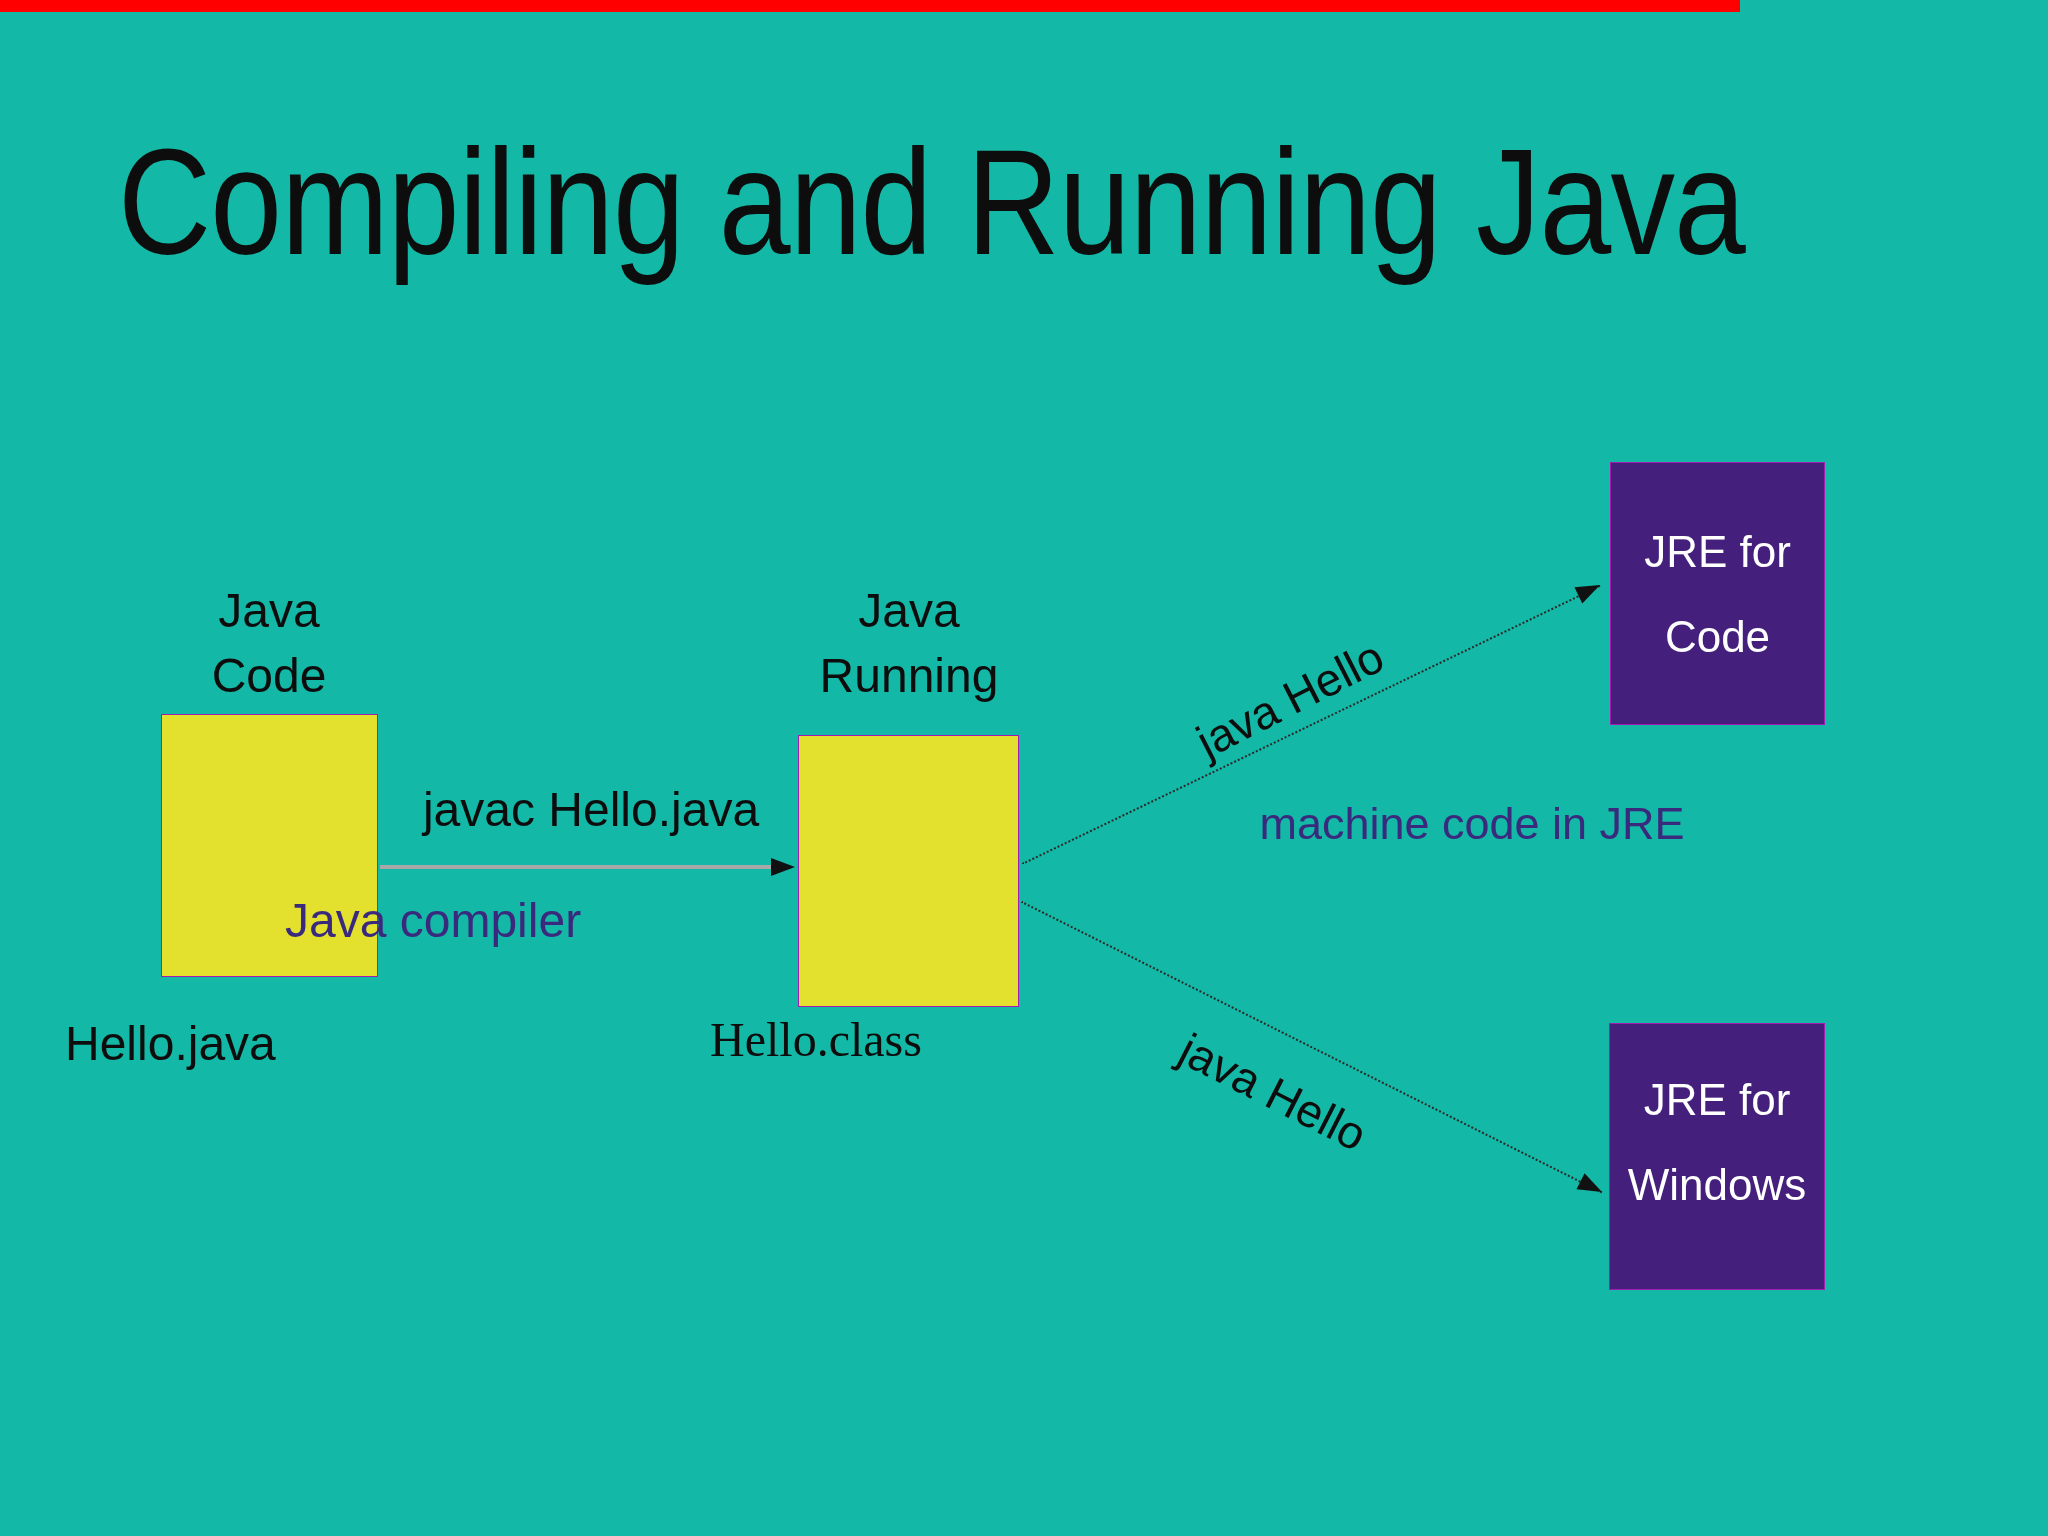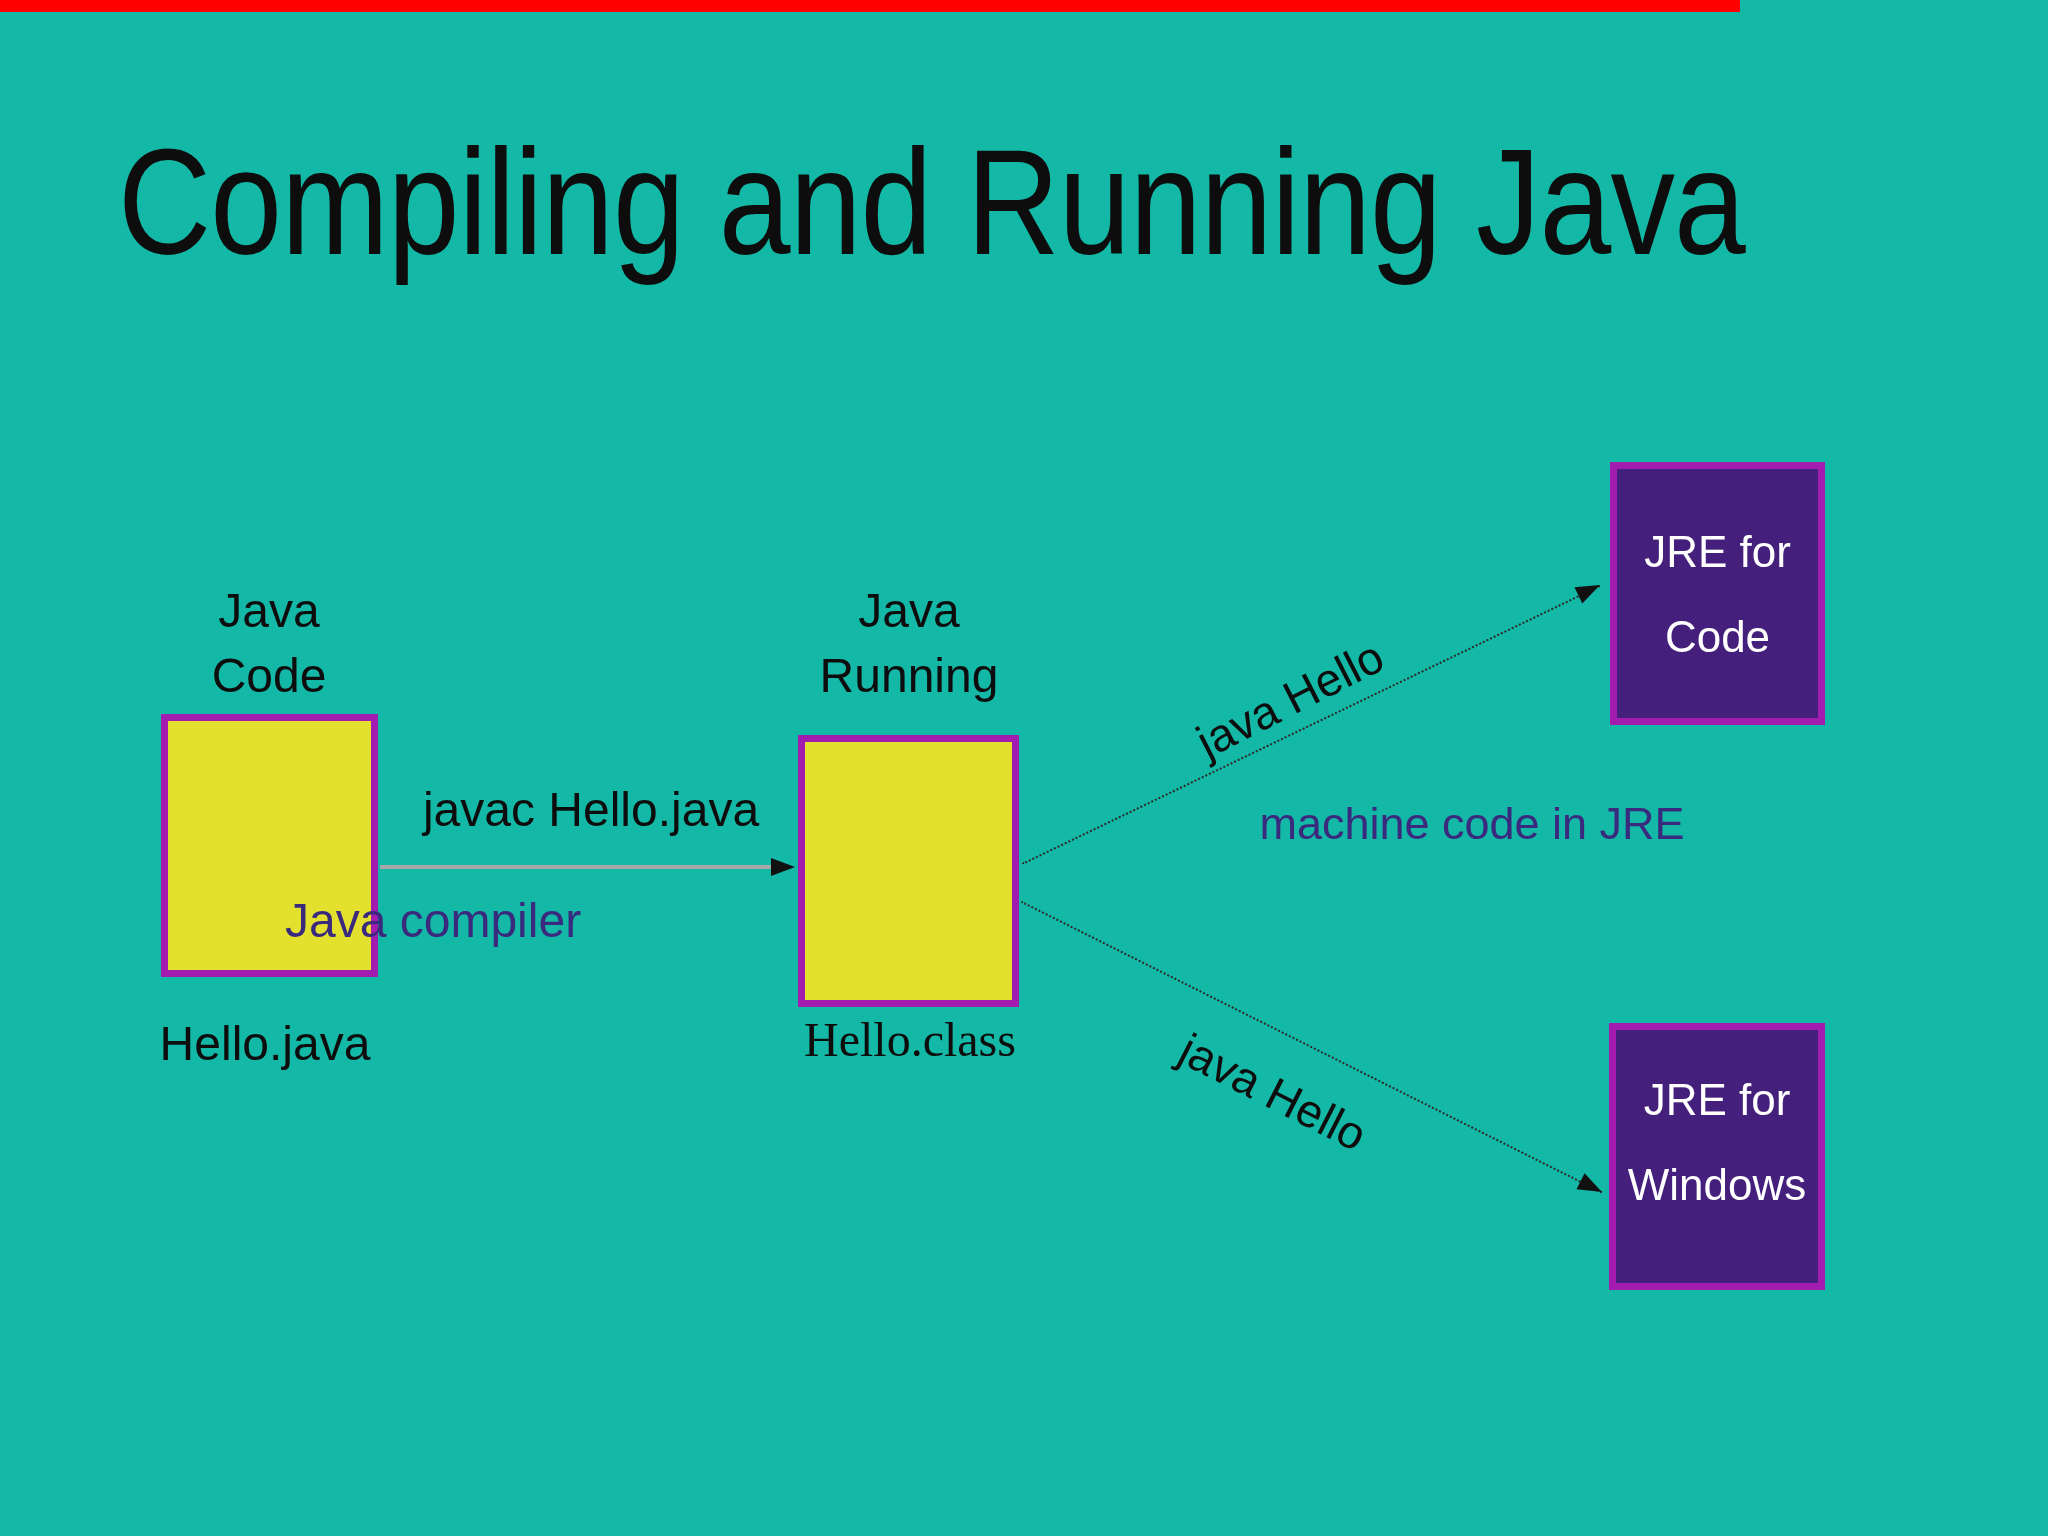"JRE for" .node-box { border: 7px solid #a21caf -> 1px solid #a21caf }
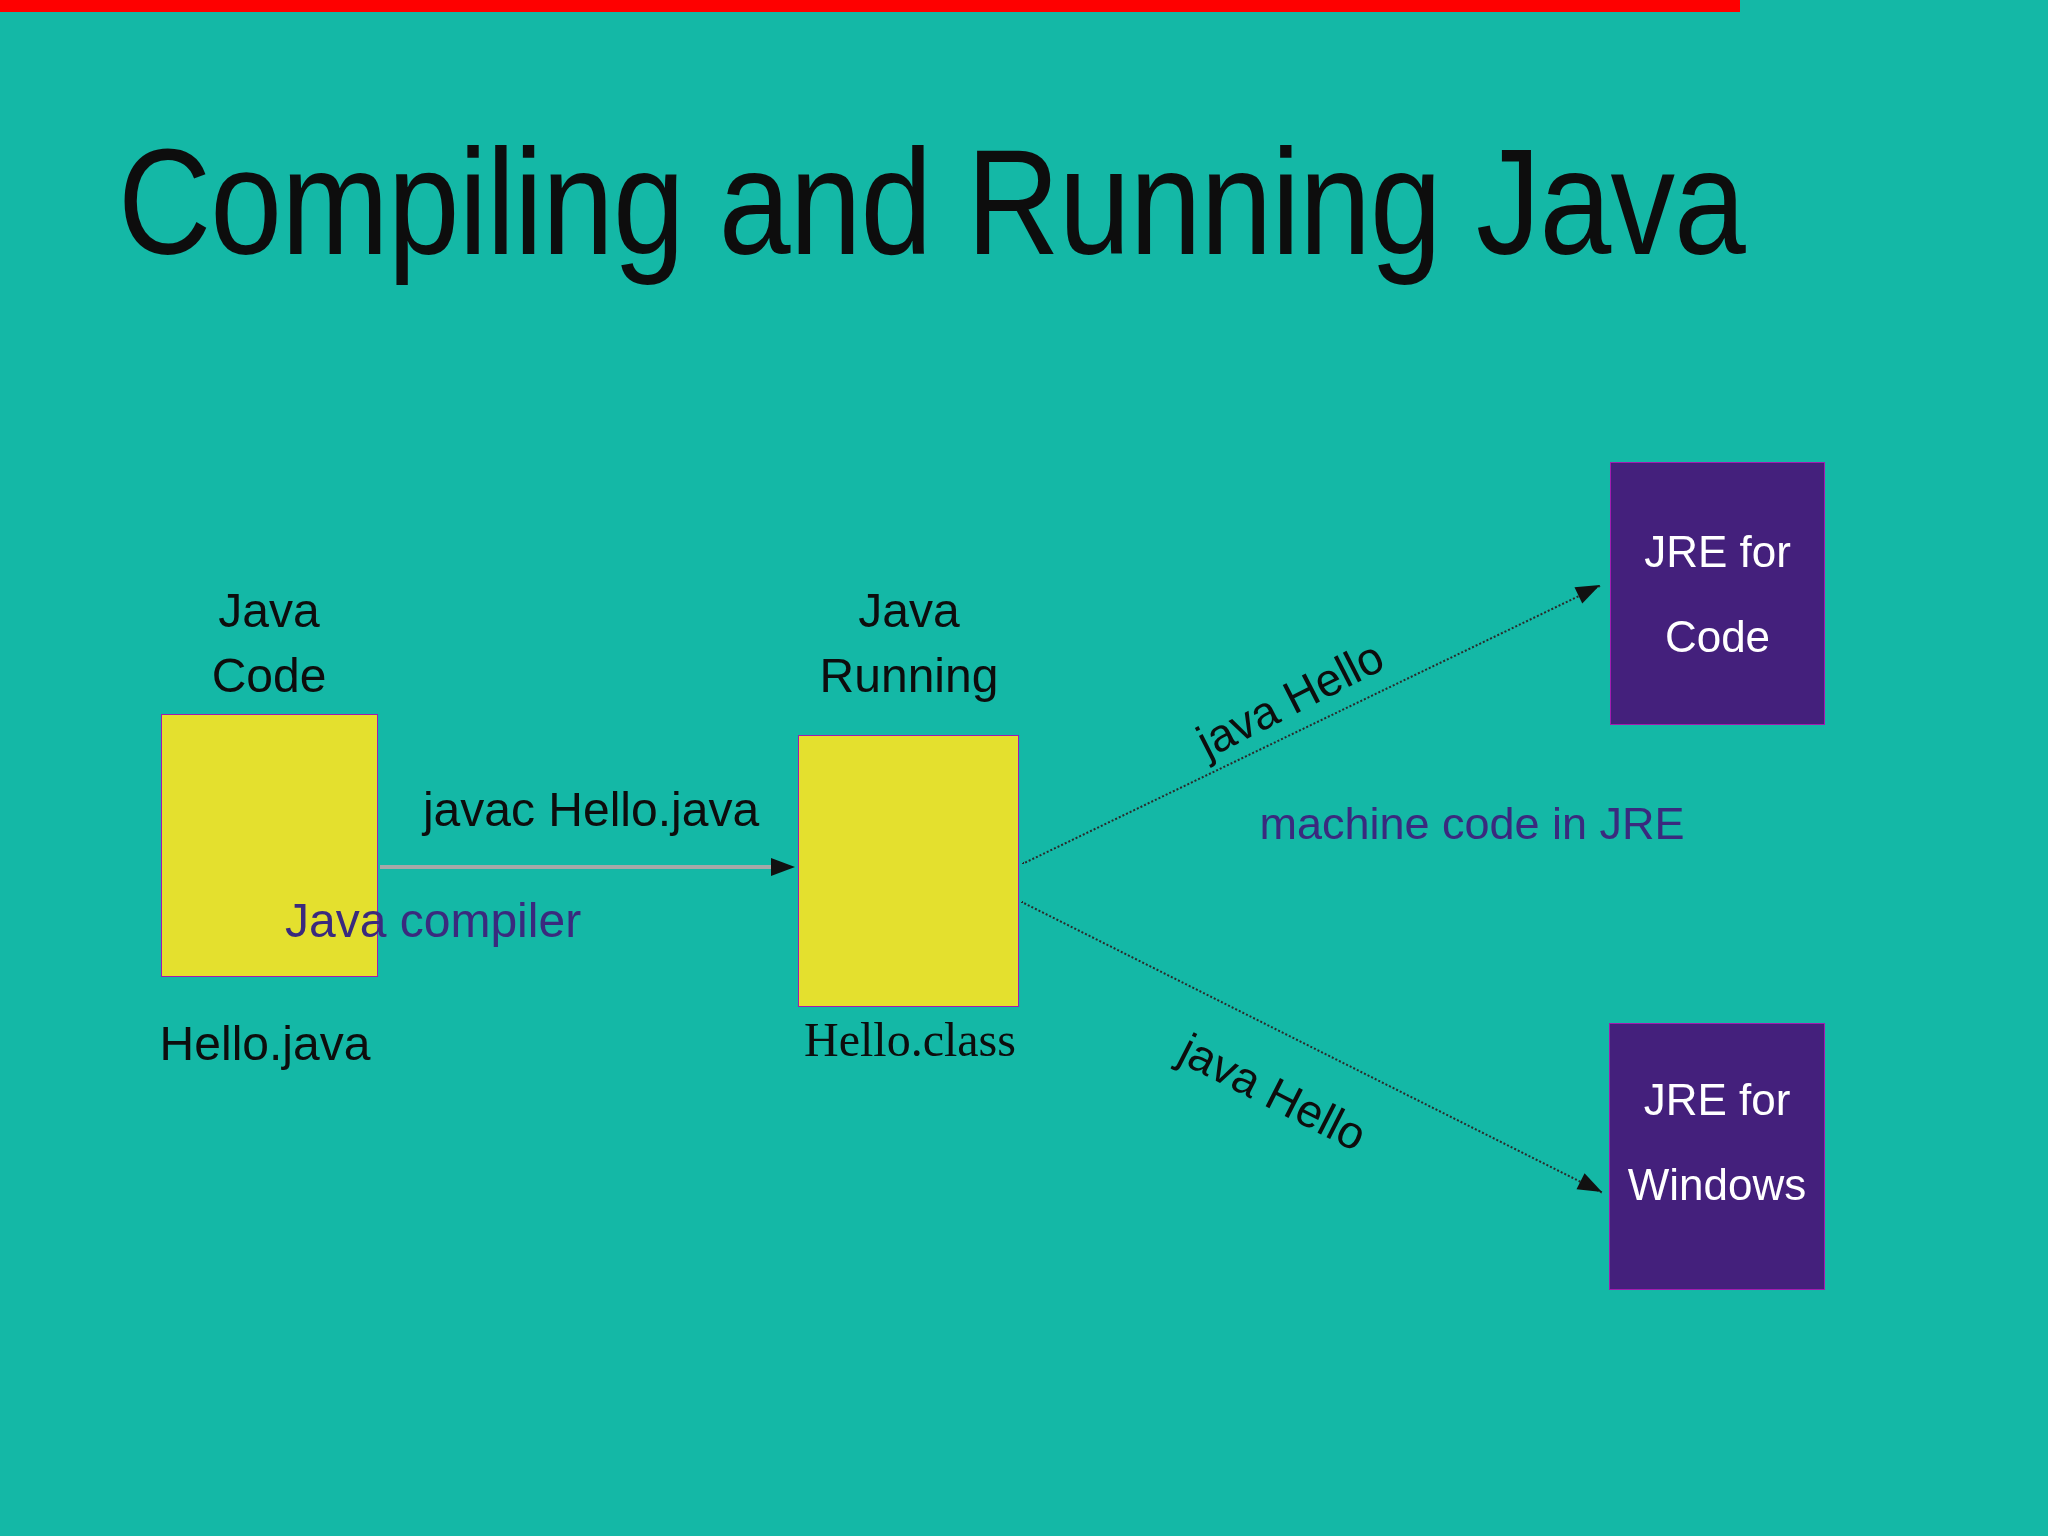"Hello.java" .caption { text-align: center -> left }
